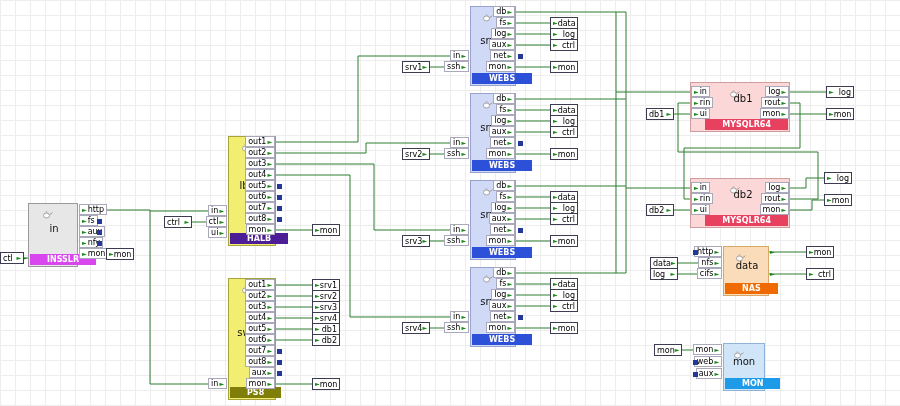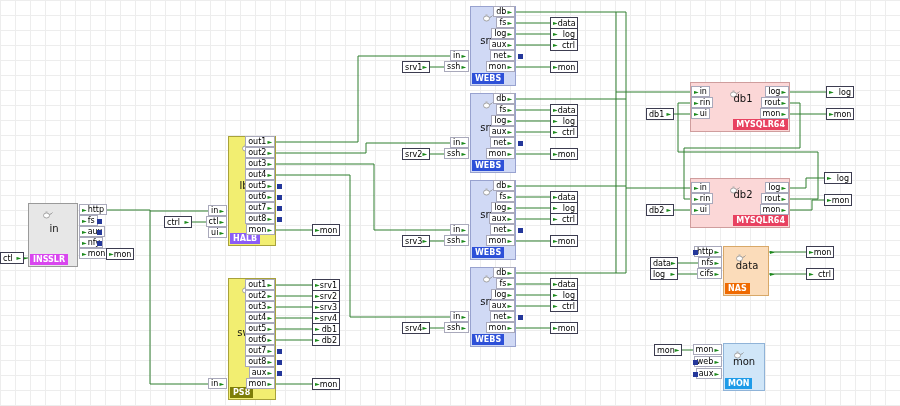"WEBS" .chip { padding: 1px 3px -> 1px 17px }
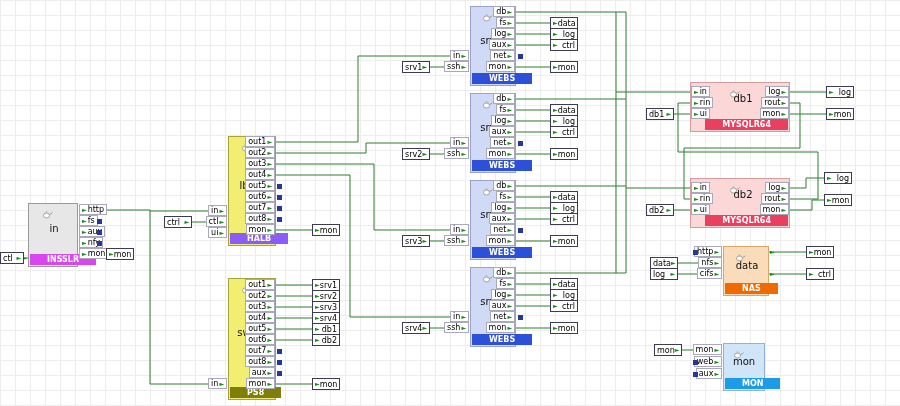"HALB" div.chip { background: #8b5cf6 -> #4c1d95 }
